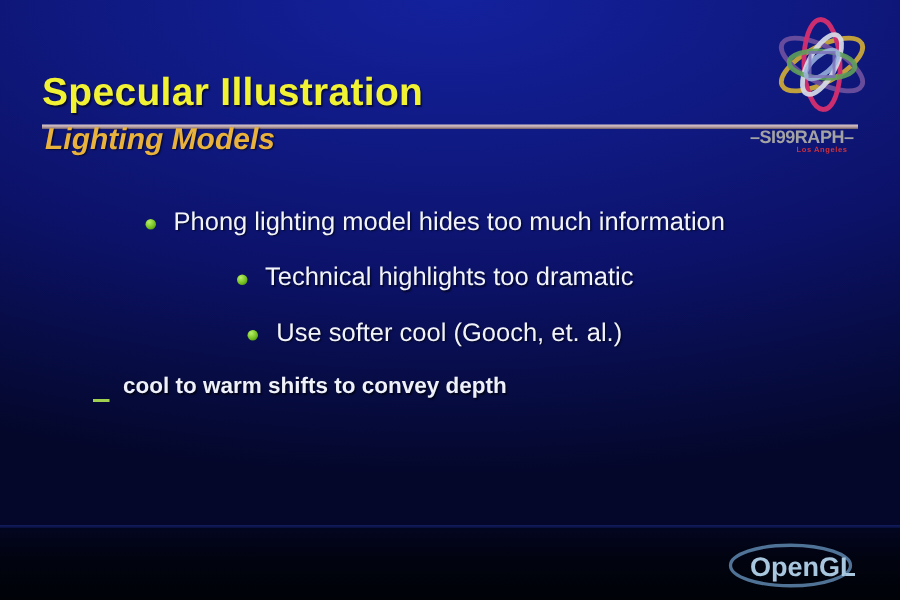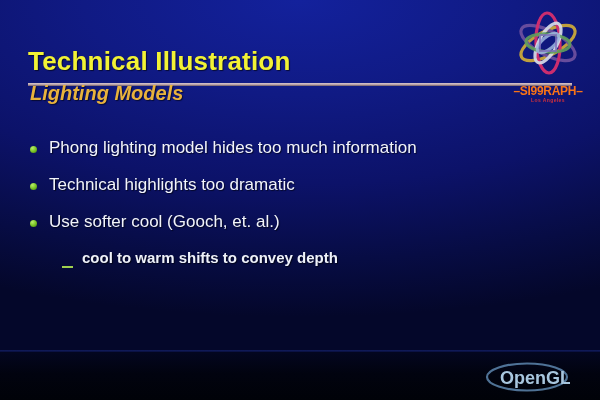"Technical Illustration" div.title { text: Technical -> Specular }
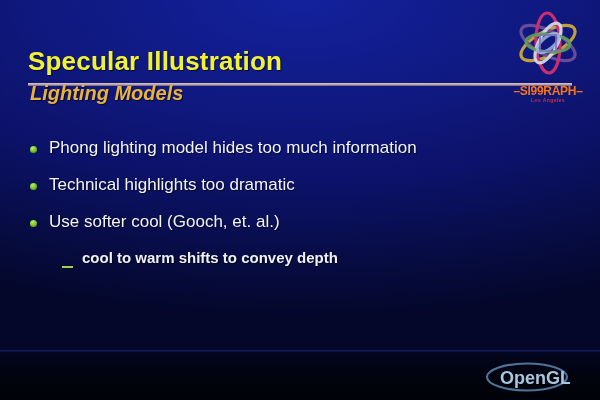"–SI99RAPH–" .sig-word { color: #f97316 -> #a3a3a3; text-align: center -> left }
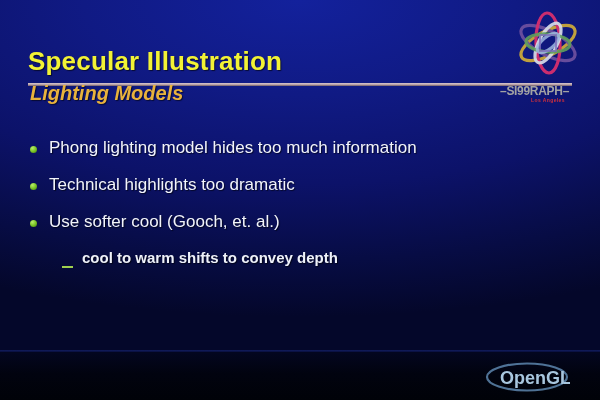"Phong lighting model hides too" .bullet-row { justify-content: none -> center }
